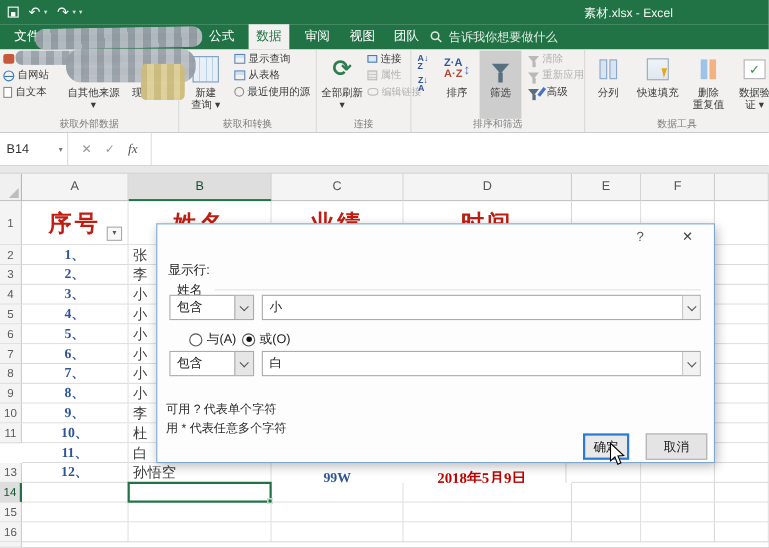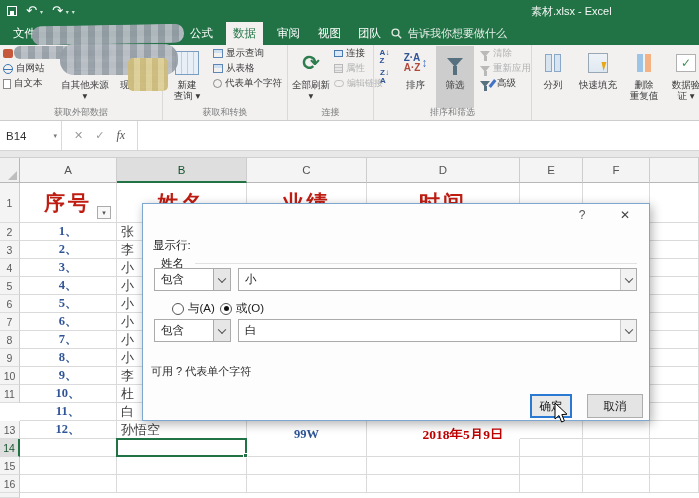"代表单个字符" span { text: 代表单个字符 -> 最近使用的源 }
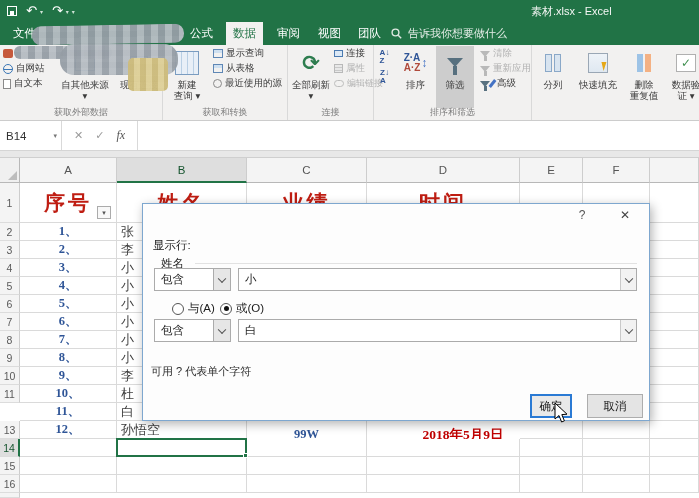"数据工具" div.glabel { html: none -> <div>数据工具</div> }
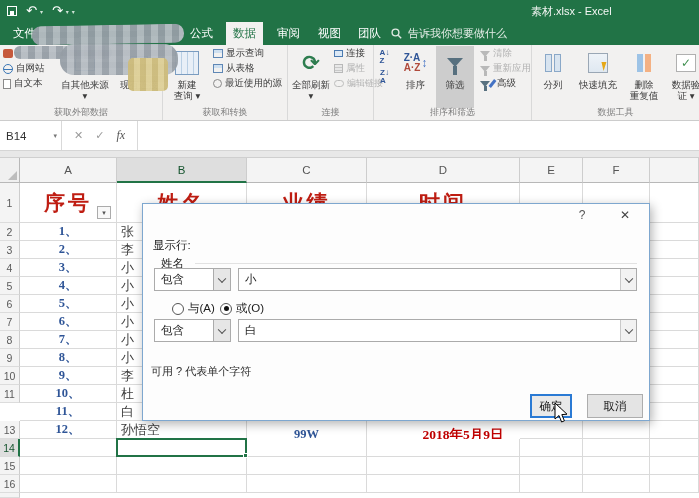"用 * 代表任意多个字符" div.hint { html: none -> <div>用 * 代表任意多个字符</div> }
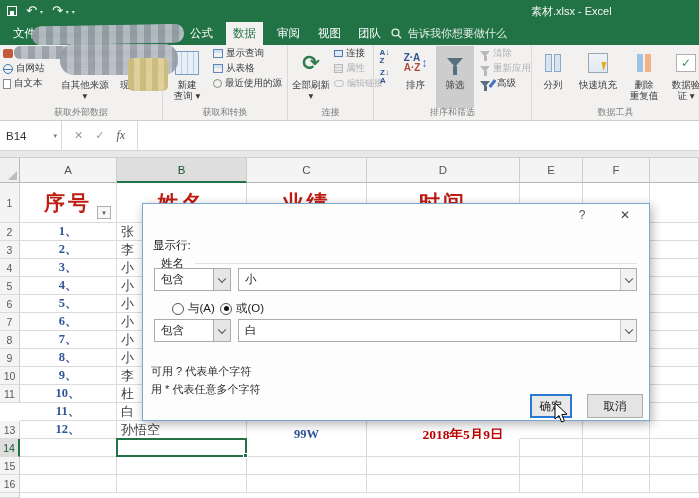"2018年5月9日" div.cell { left: 387px -> 362px }
